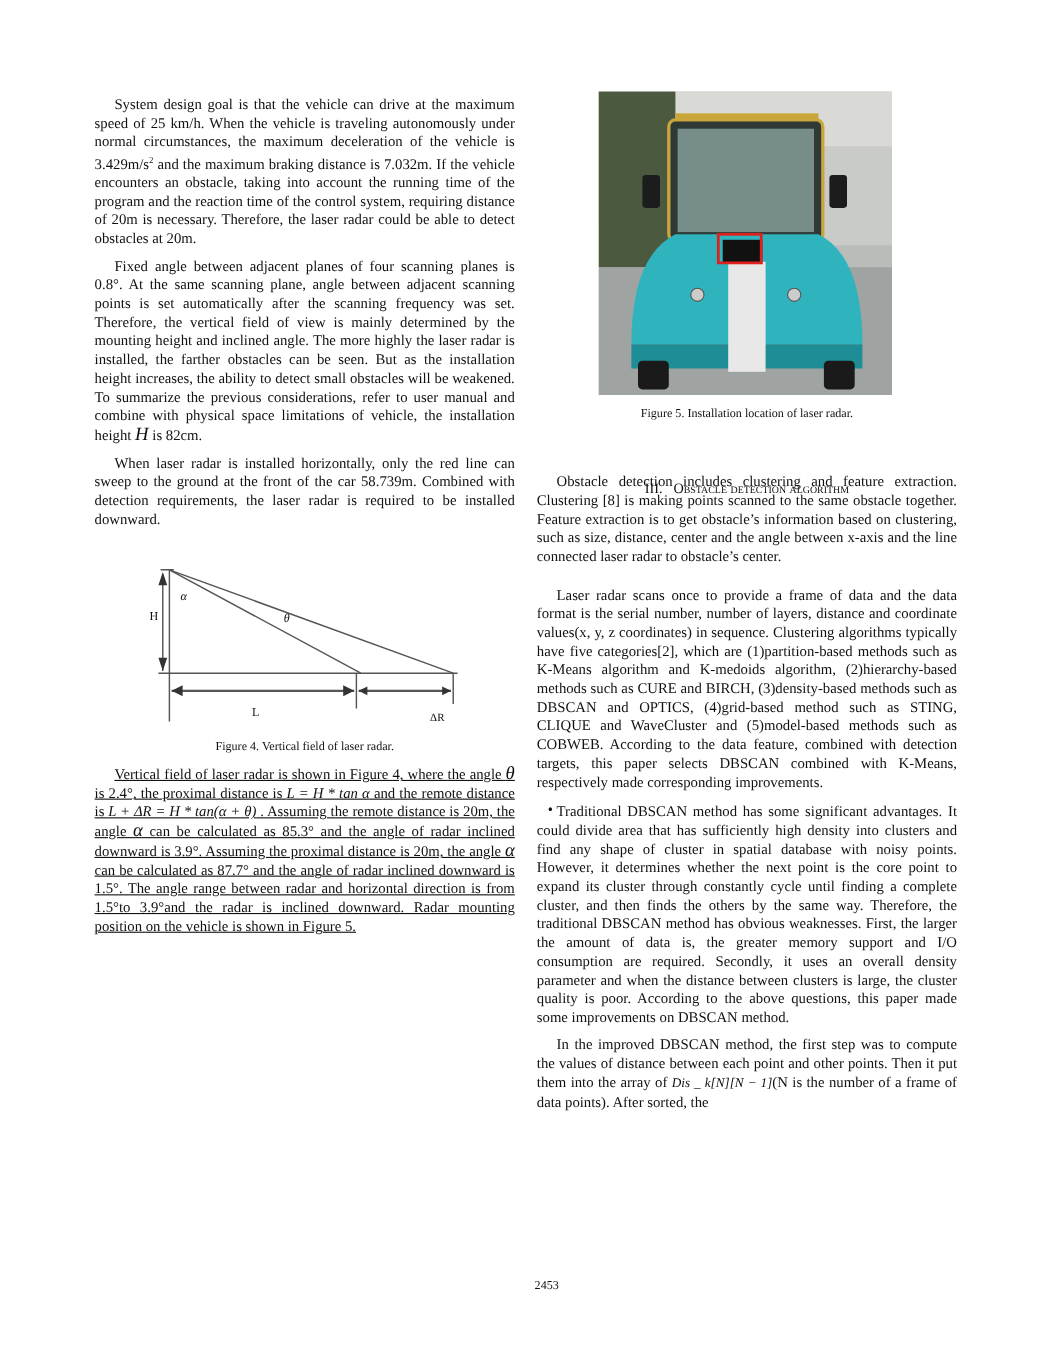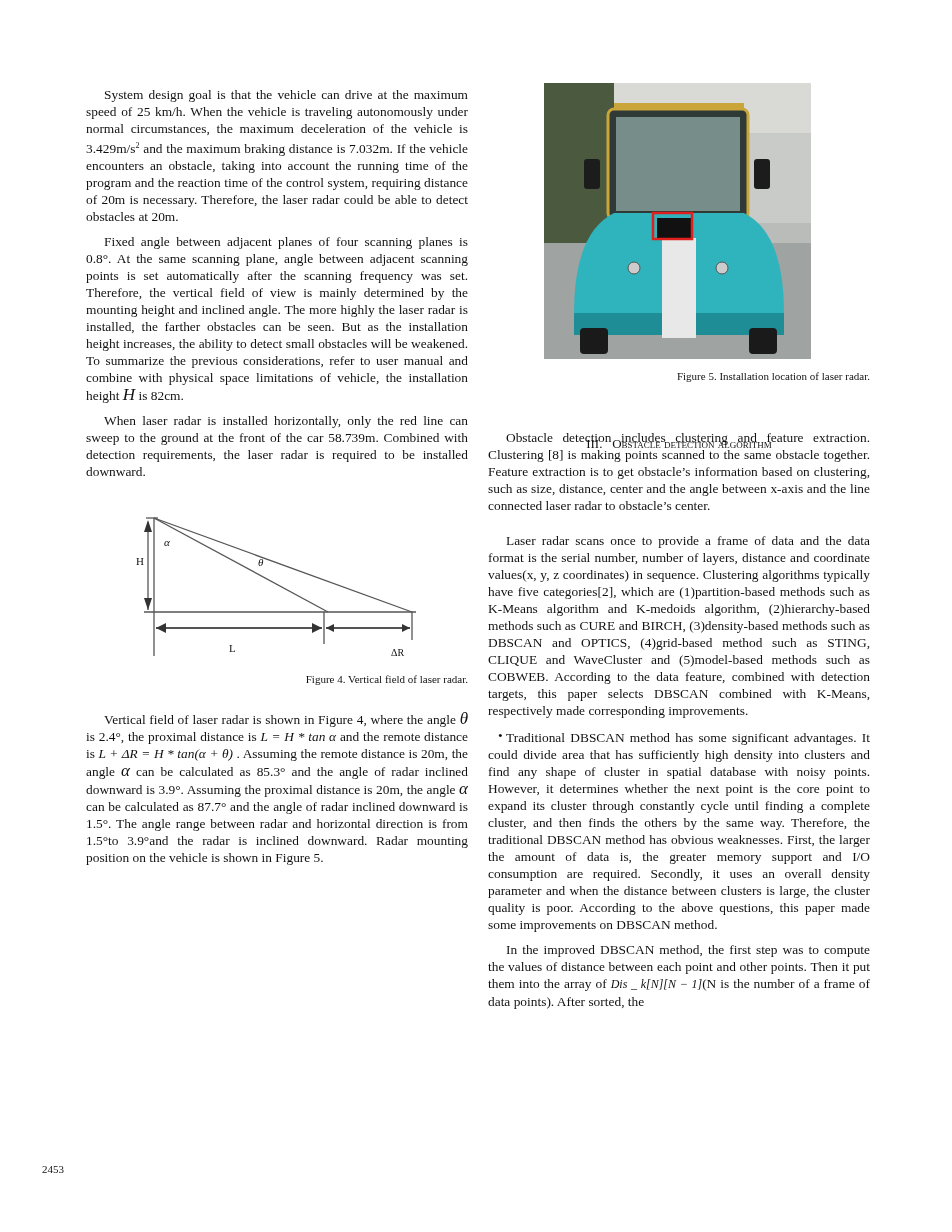"Figure 5. Installation location of" .fig-caption { text-align: right -> center }
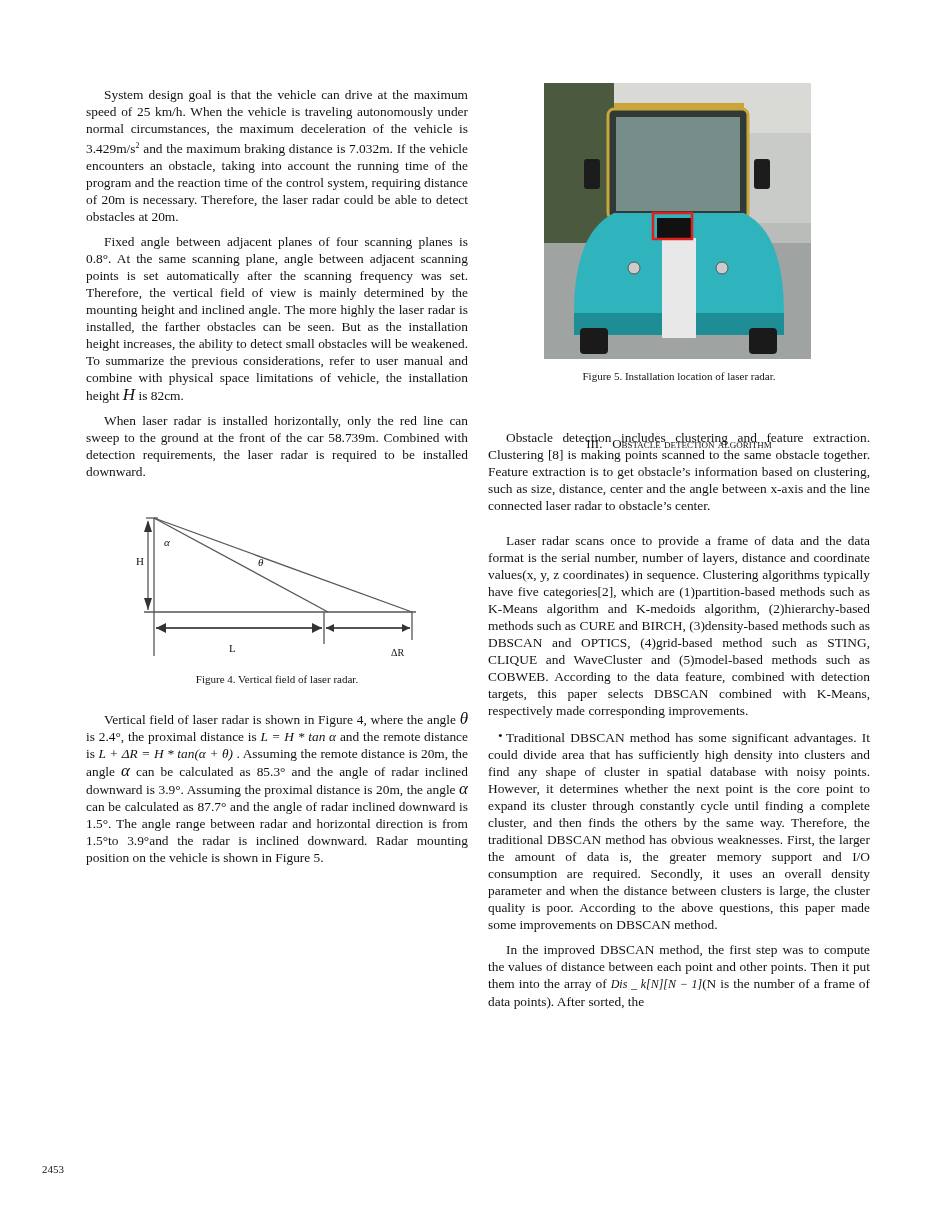"Vertical field of laser radar" p { margin-top: 24px -> 8px; text-decoration: none -> underline }
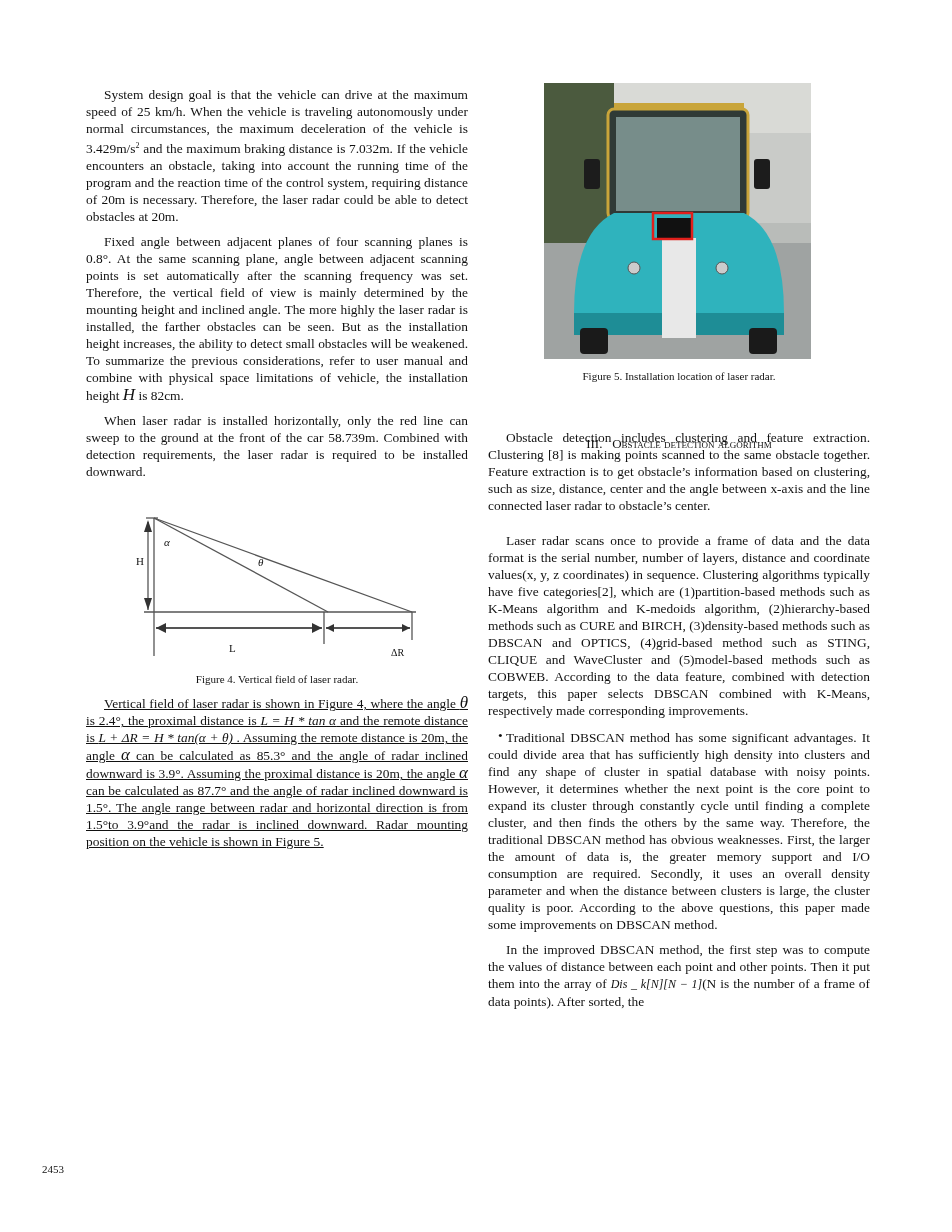"2453" .page-num { text-align: left -> center }
